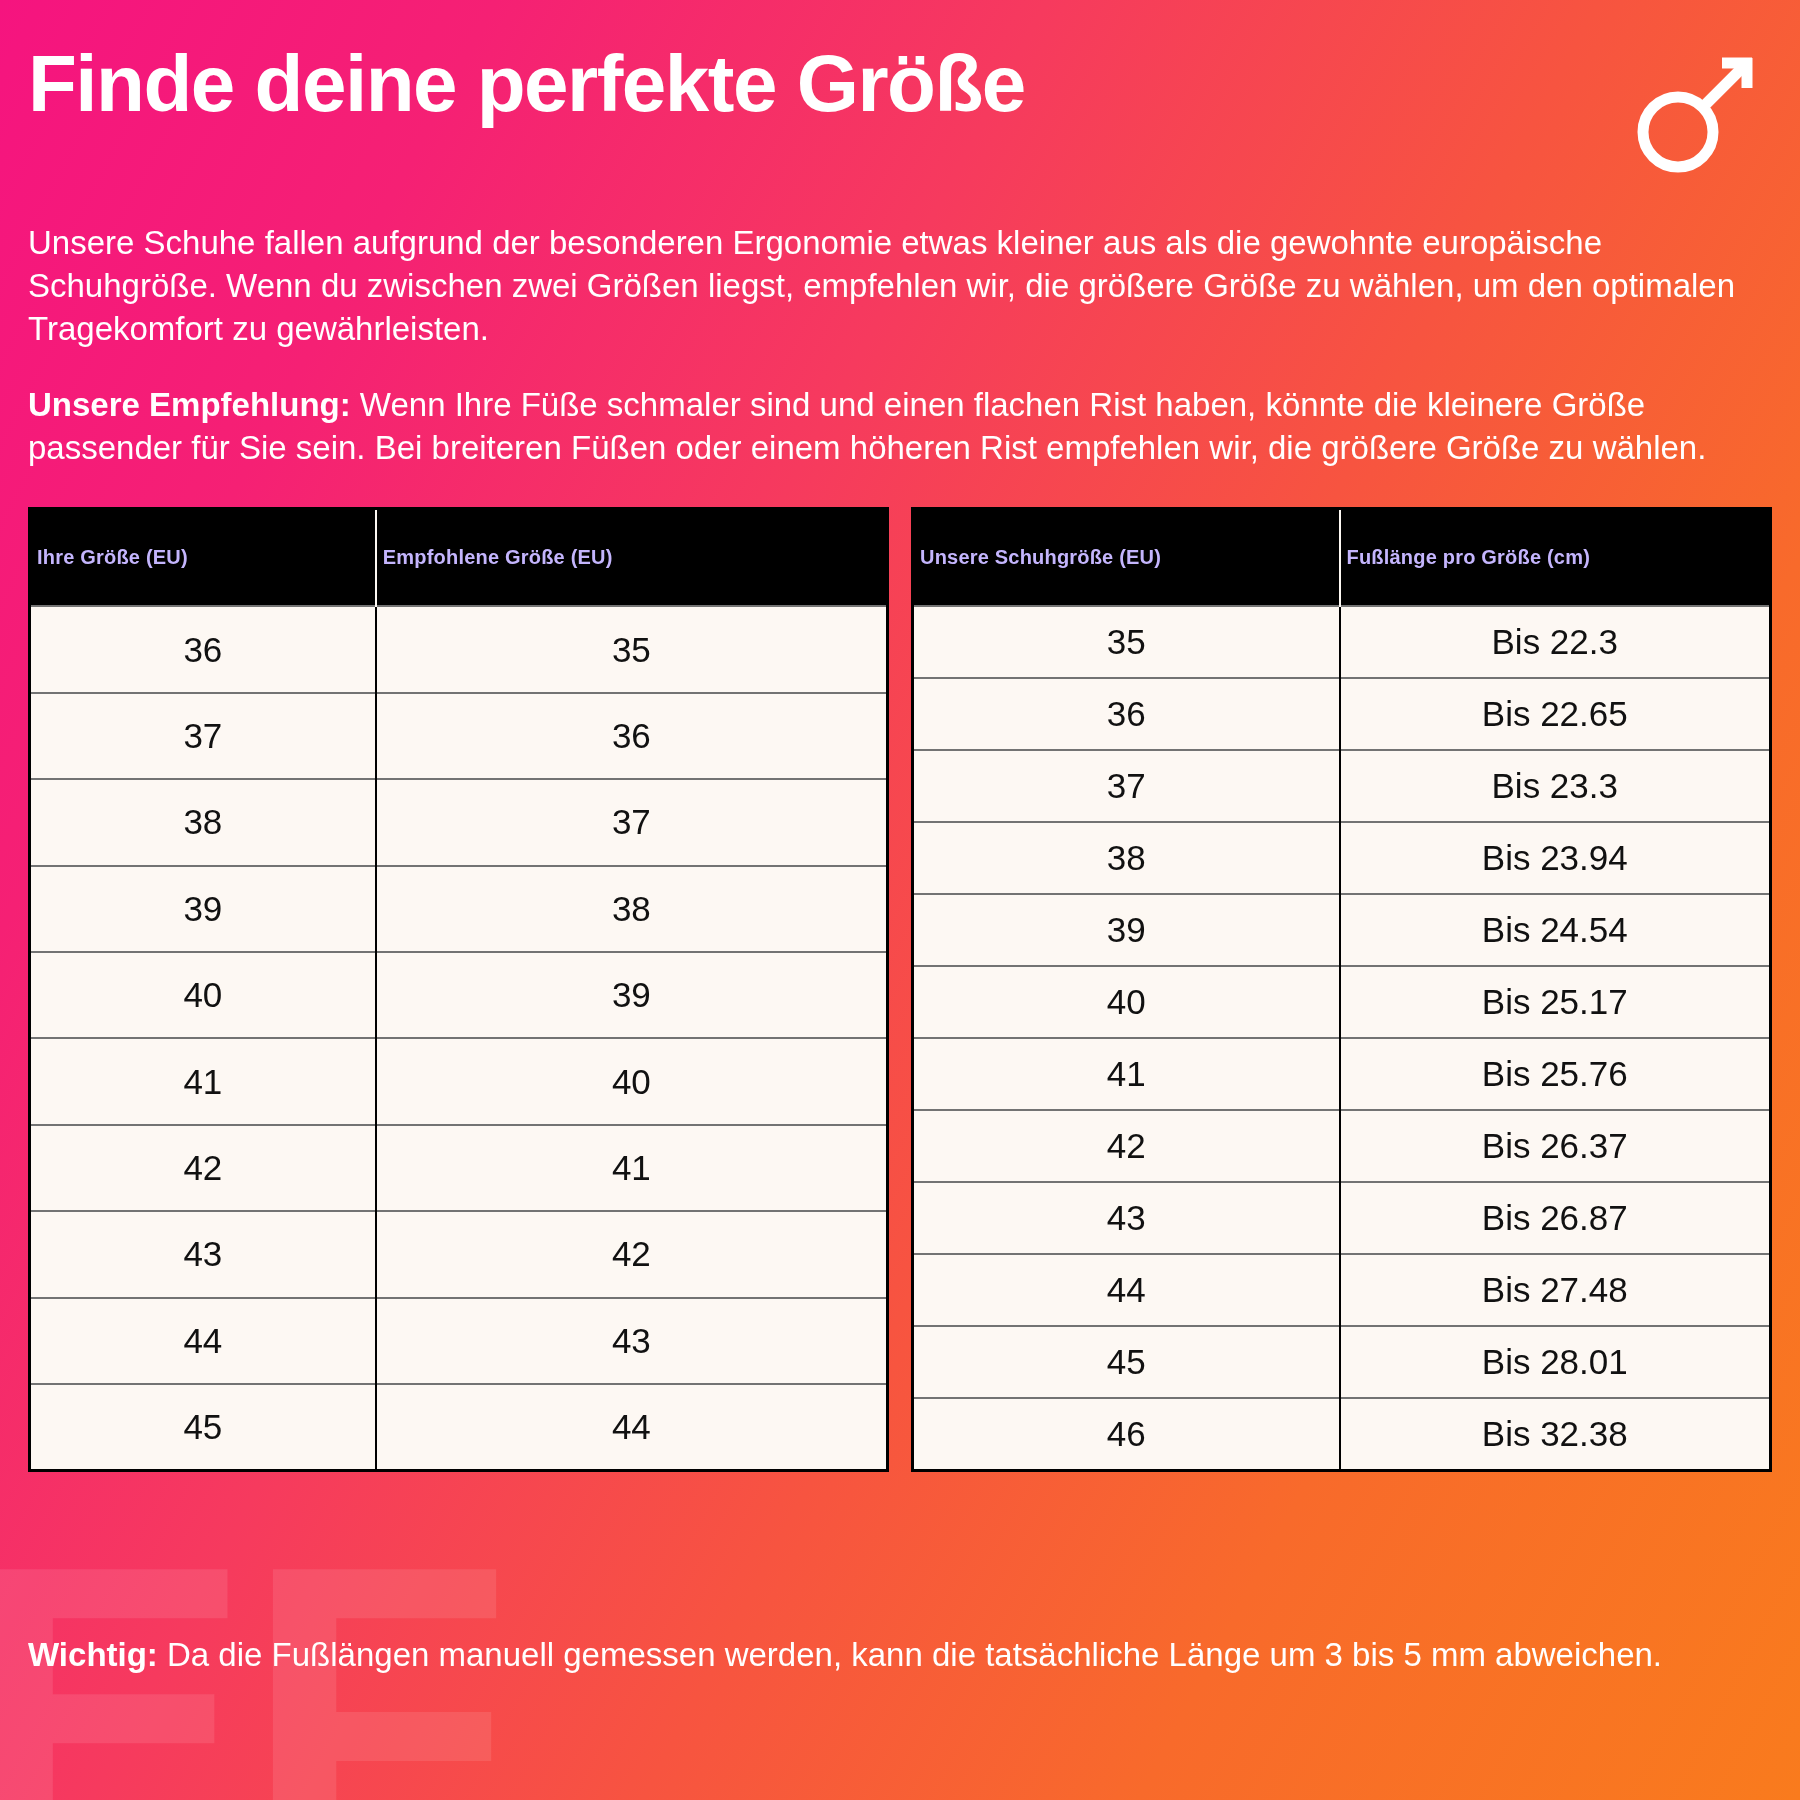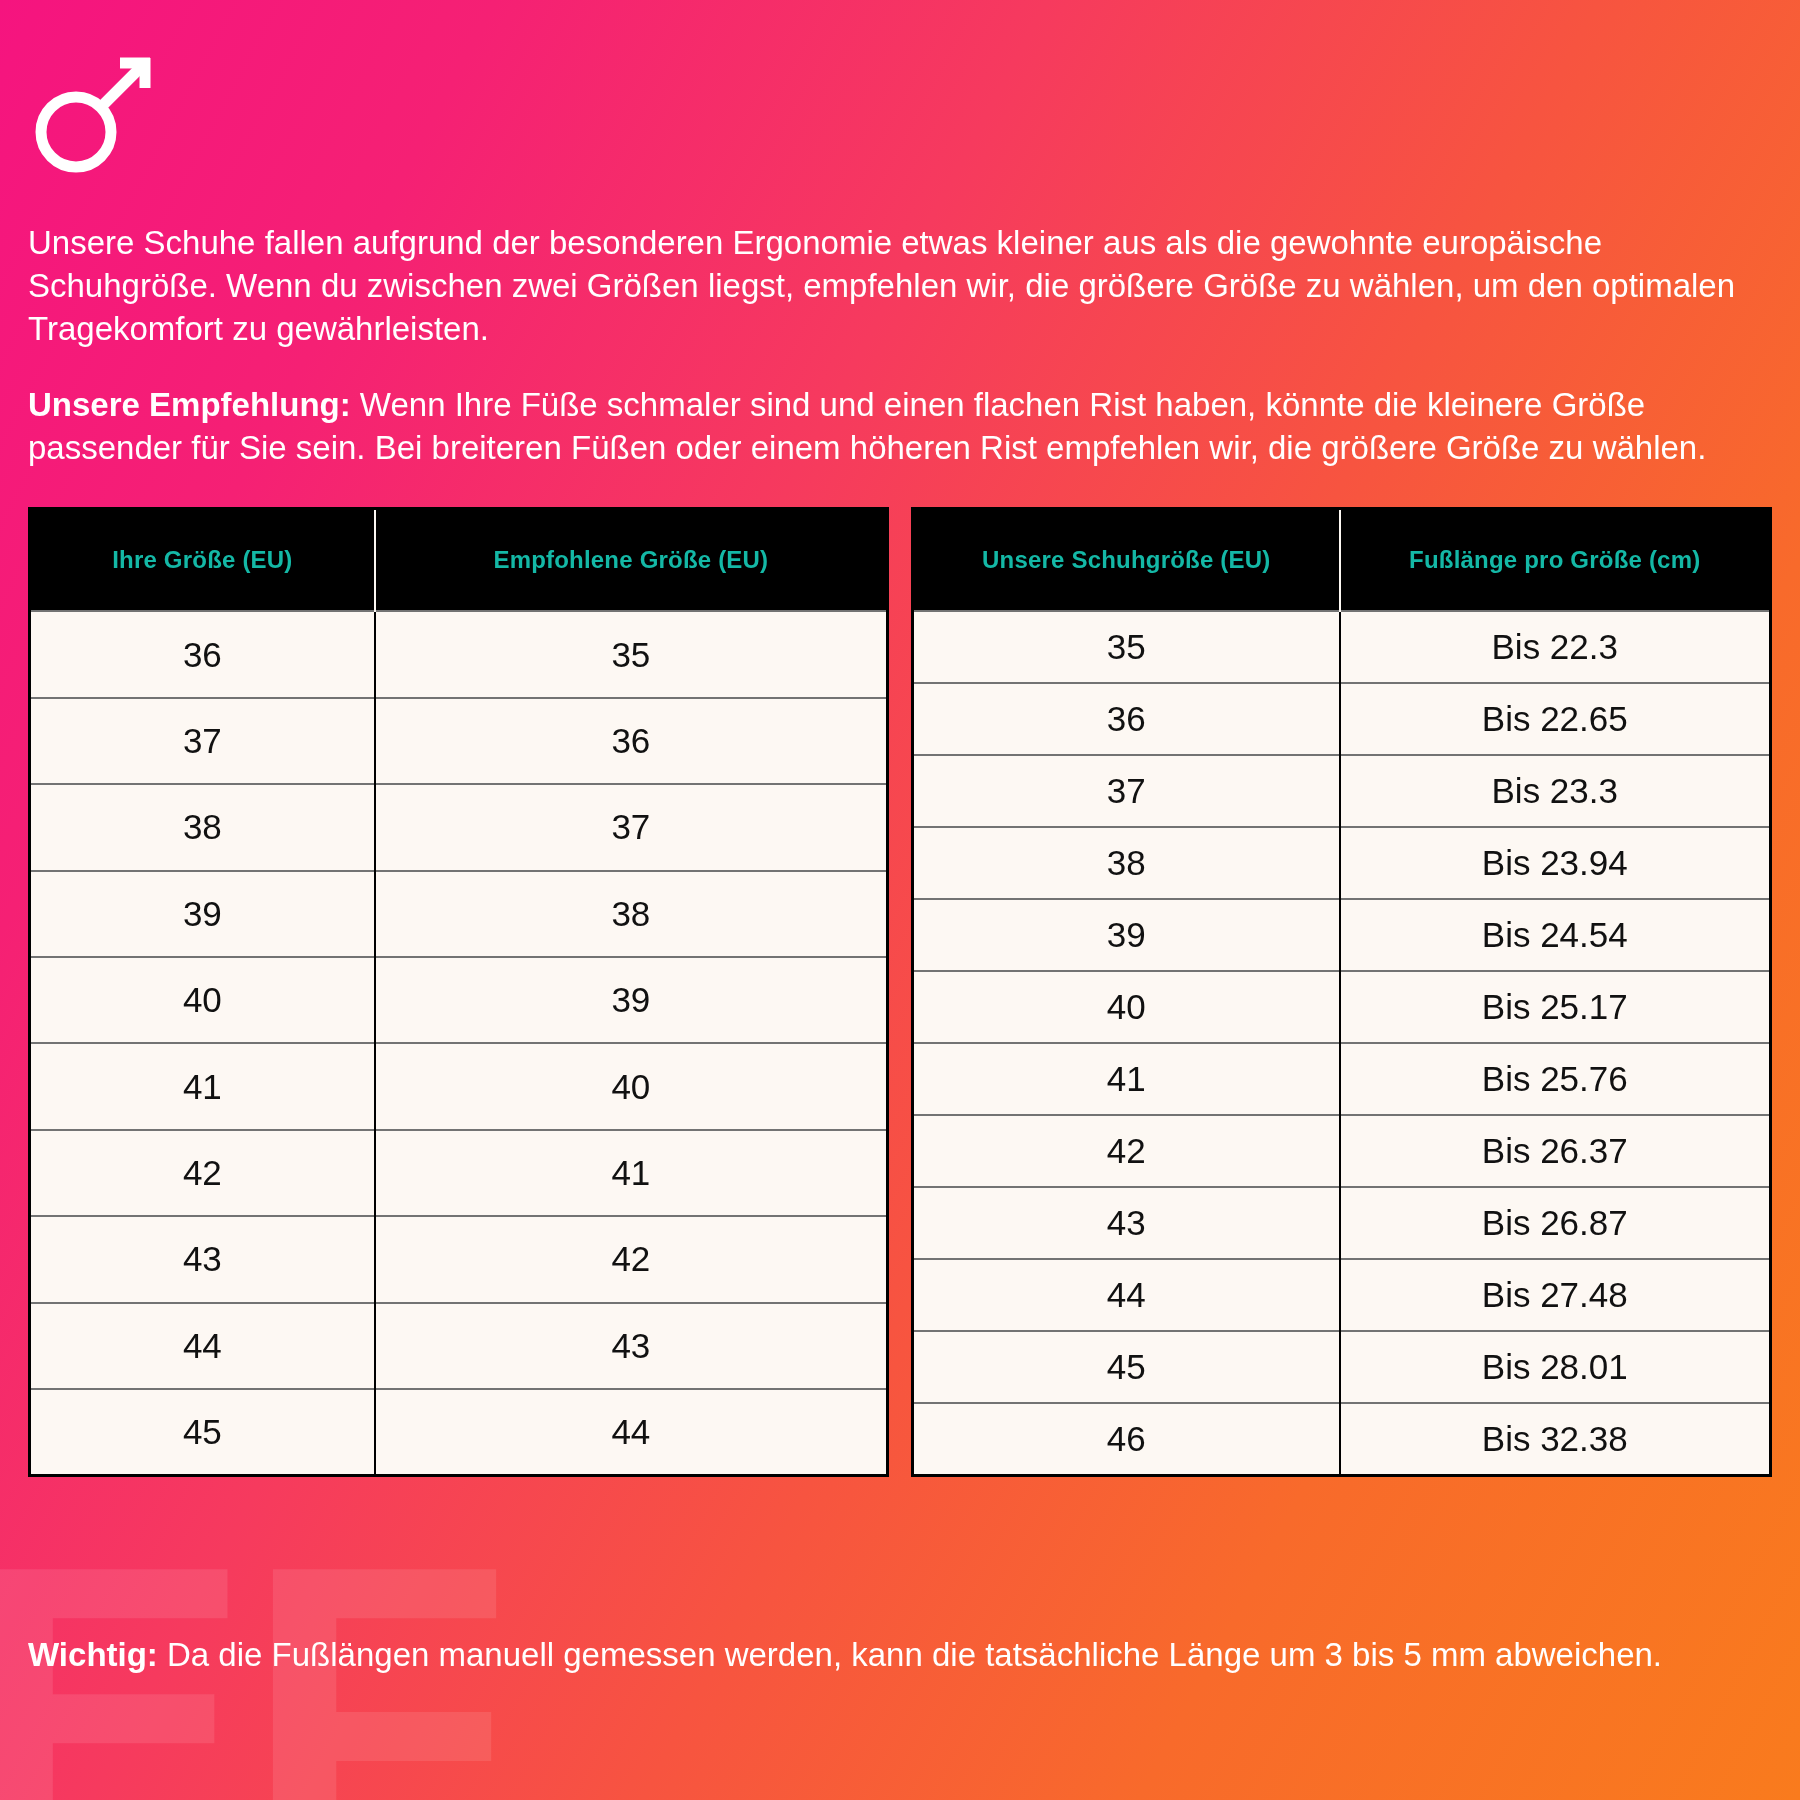"Finde deine perfekte Größe" h1.title { html: none -> <h1>Finde deine perfekte Größe</h1> }
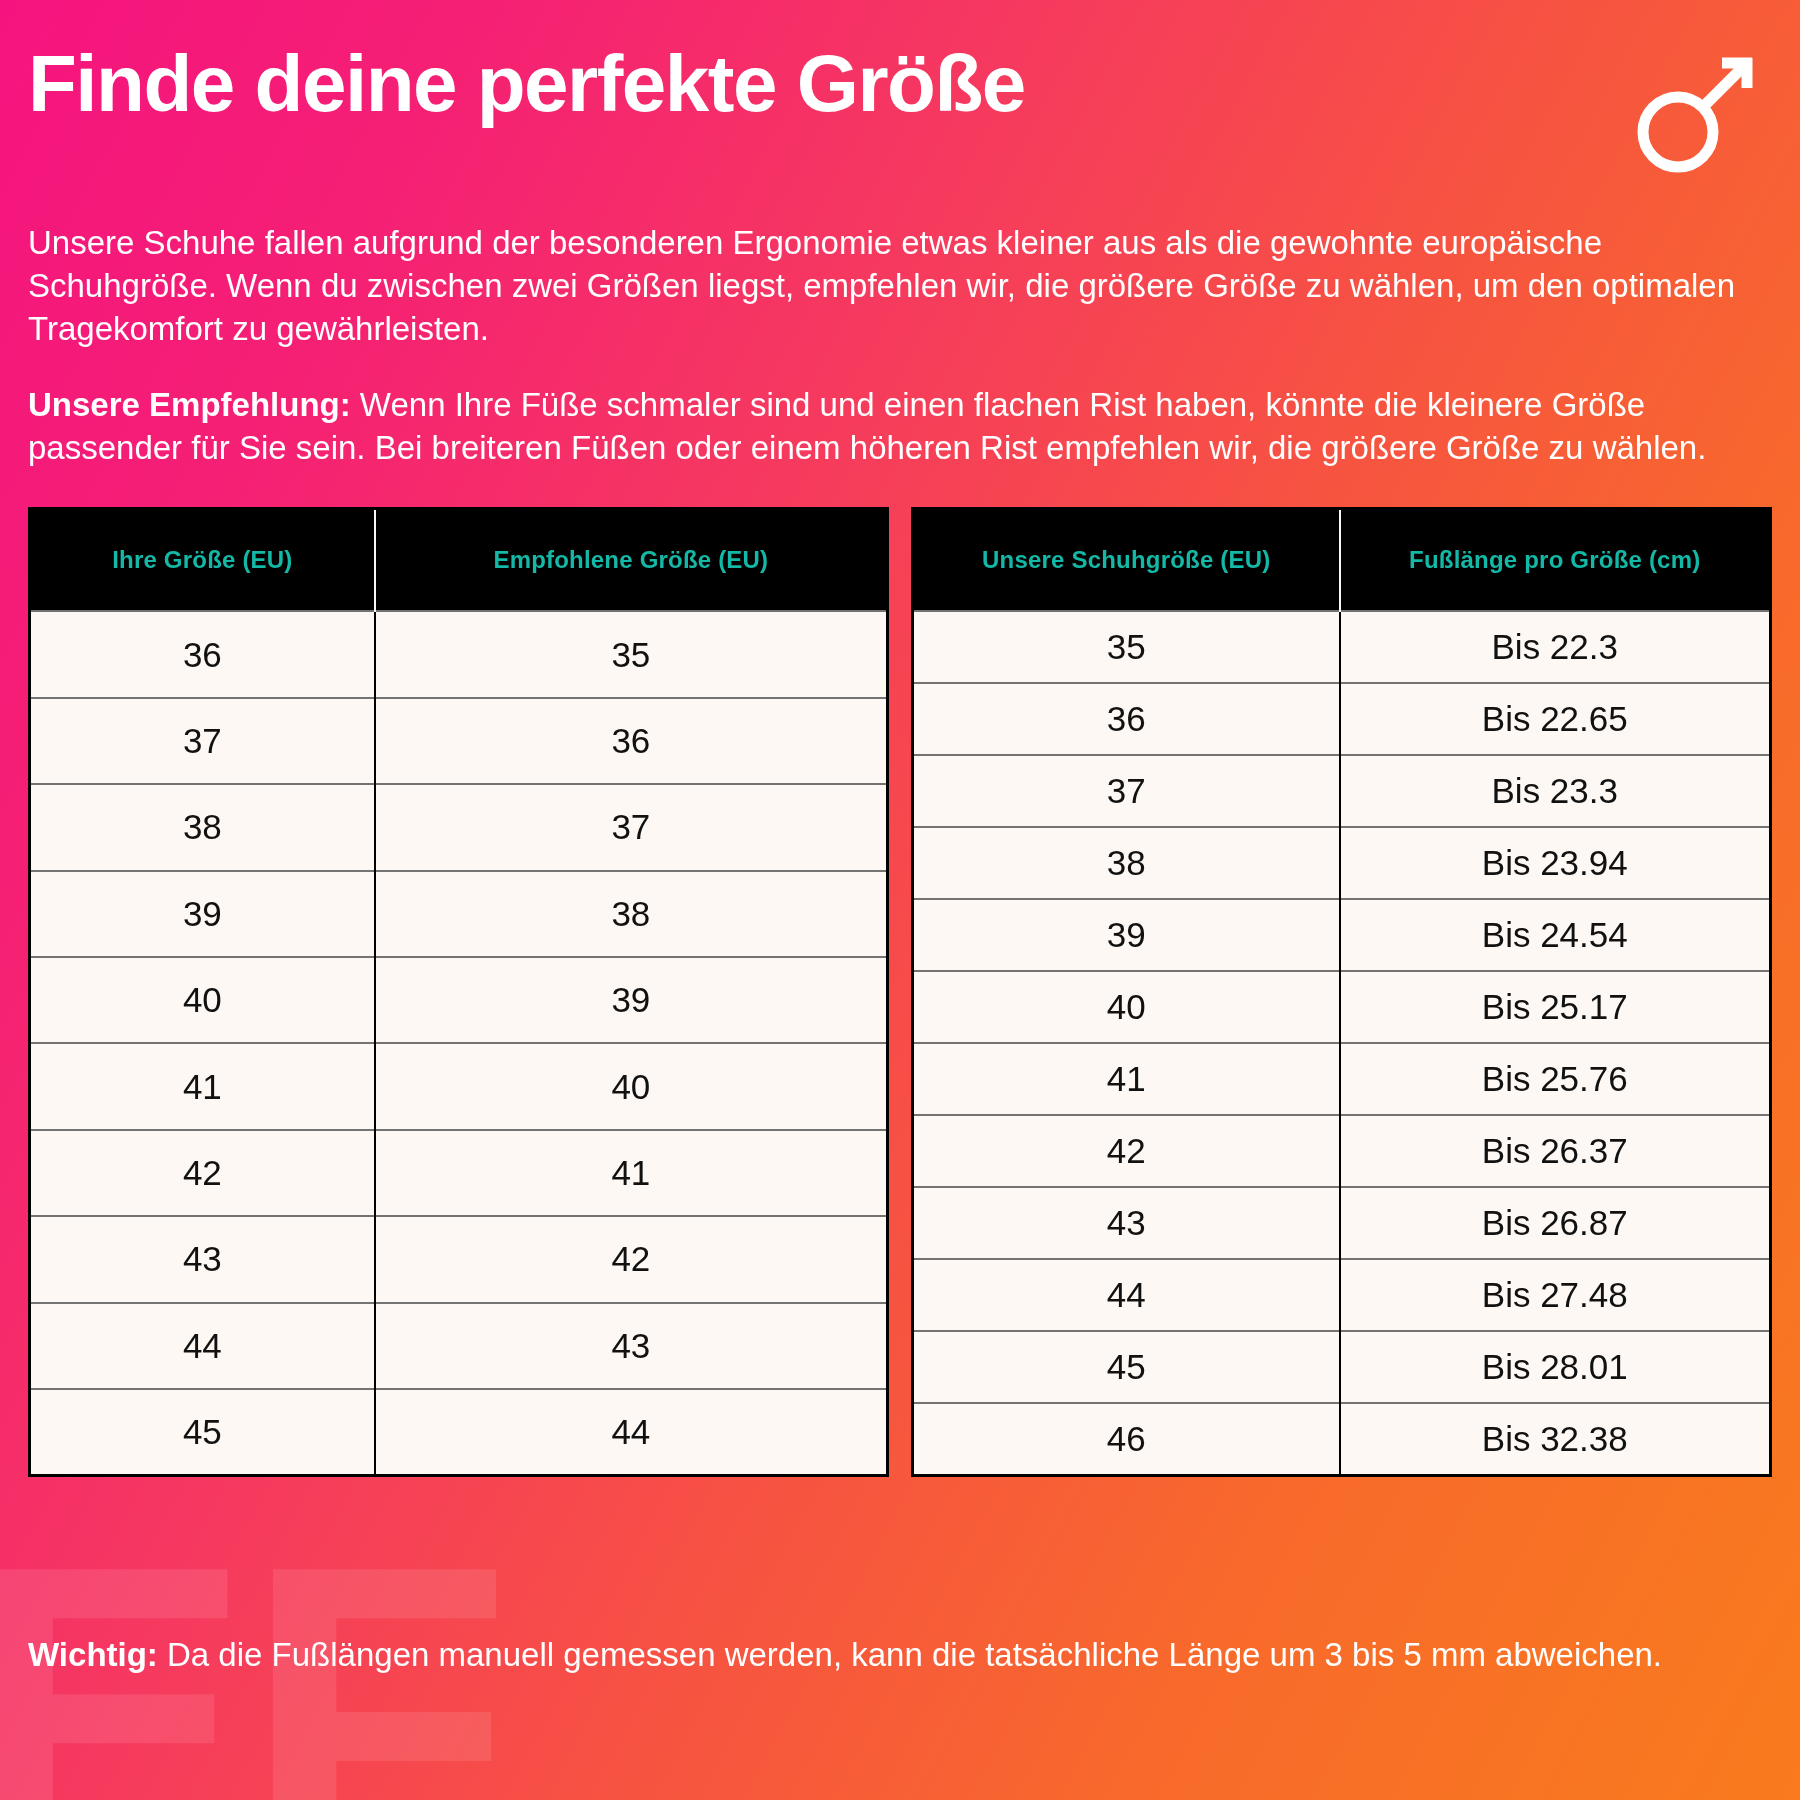"Ihre Größe (EU)" table.size-table thead th { color: #14b8a6 -> #c4b5fd; font-size: 24px -> 20px; text-align: center -> left }
